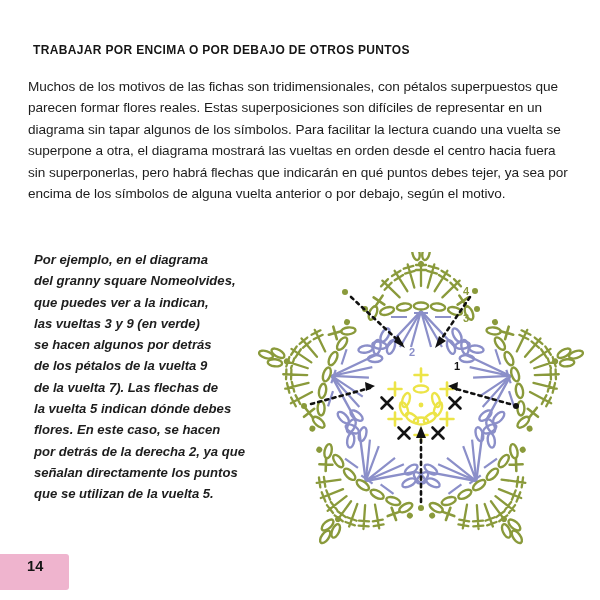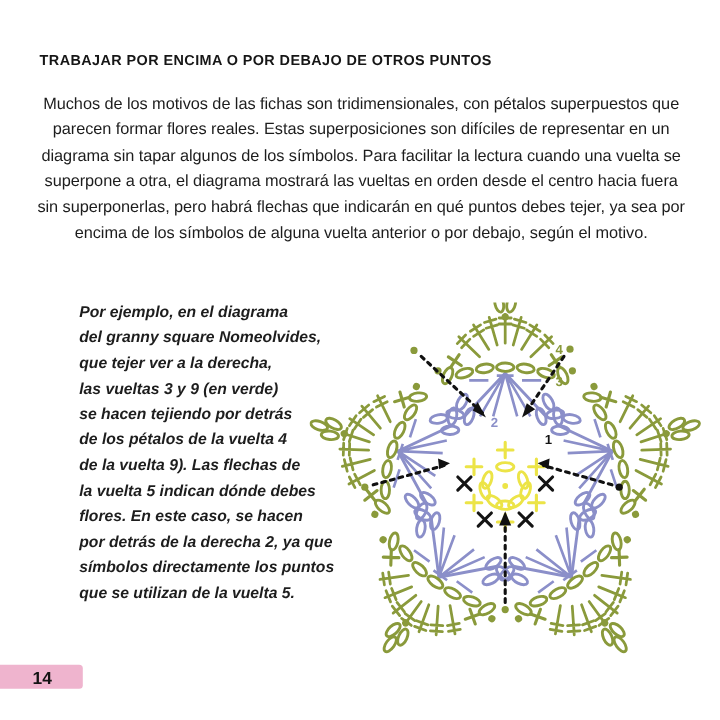"Muchos de los motivos de" .intro { text-align: center -> left }
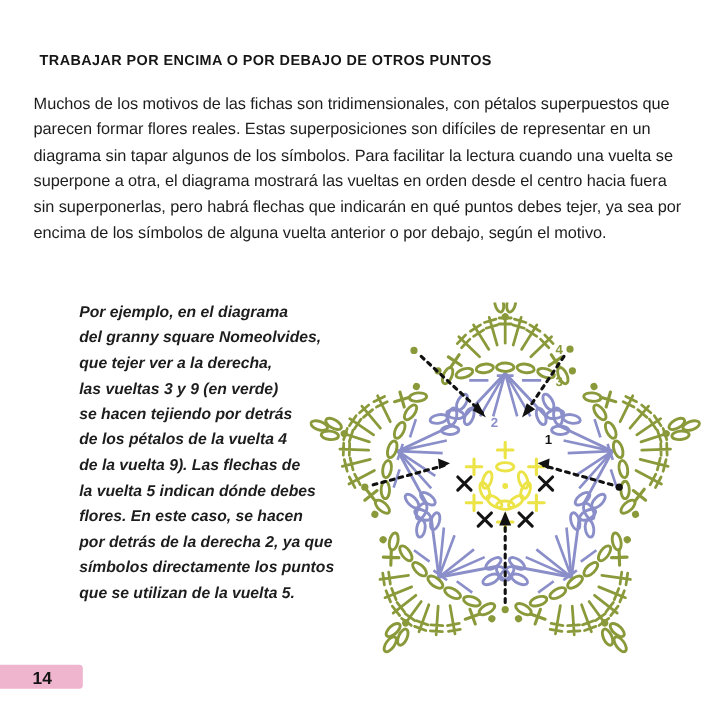"Por ejemplo, en el diagrama" .caption { margin-left: 32px -> none }
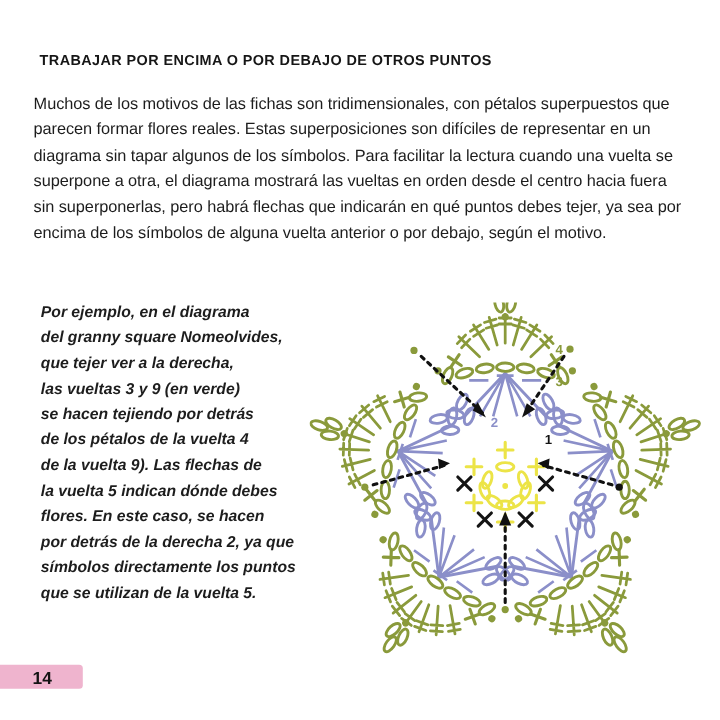"que tejer ver a la" span.line { text: tejer ver a la derecha -> puedes ver a la indican }
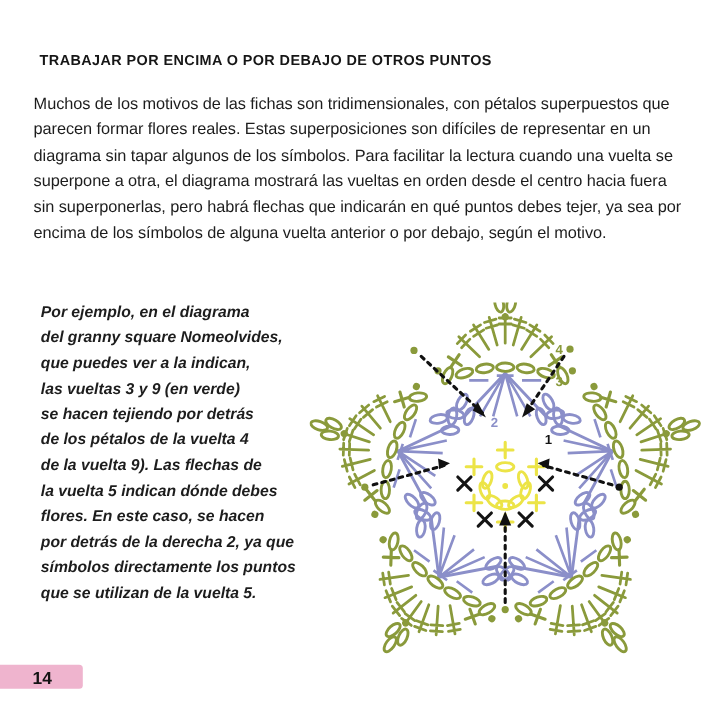"se hacen tejiendo por detrás" span.line { text: tejiendo -> algunos }
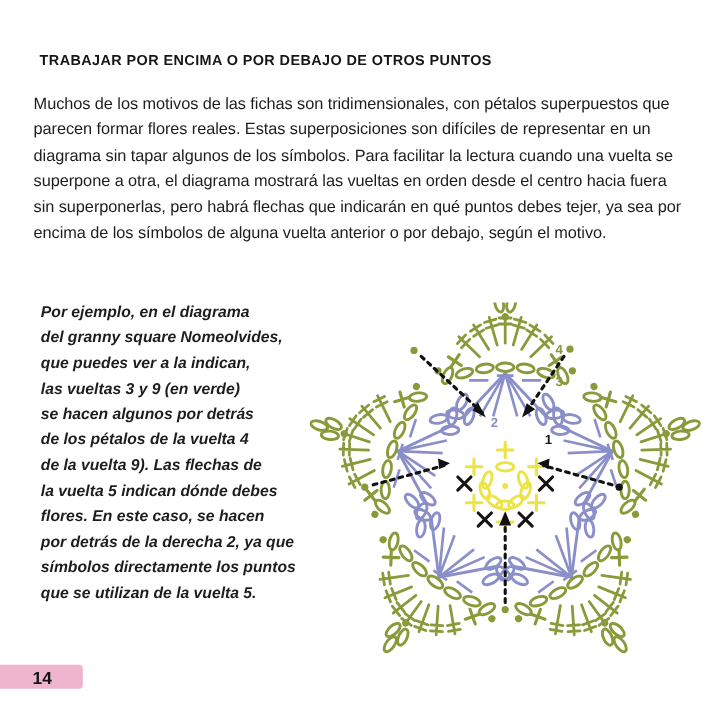"de los pétalos de la" span.line { text: 4 -> 9 }
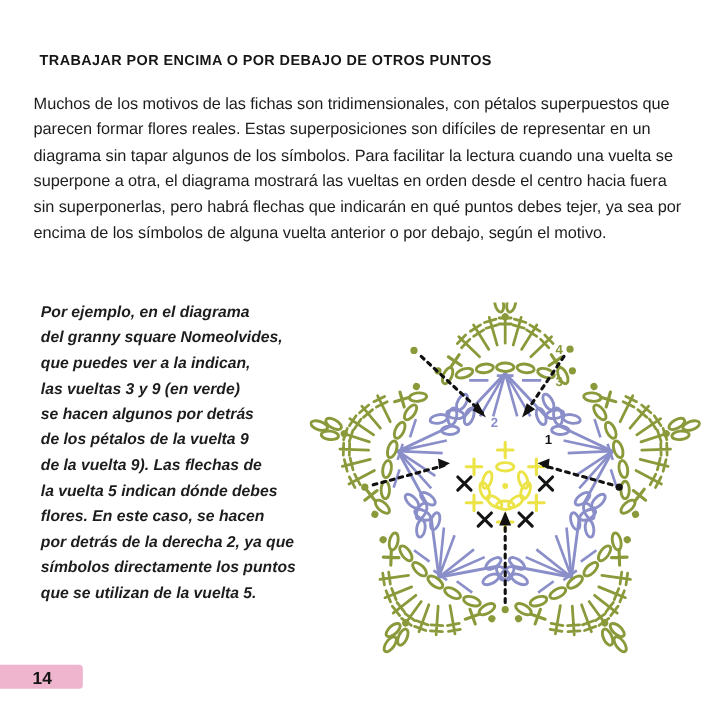"de la vuelta 9). Las" span.line { text: 9 -> 7 }
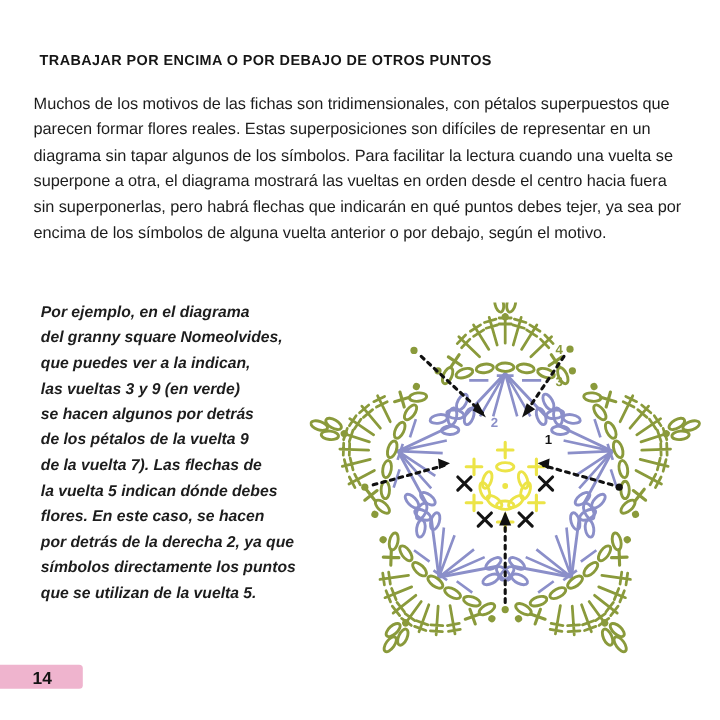"símbolos directamente los puntos" span.line { text: símbolos -> señalan }
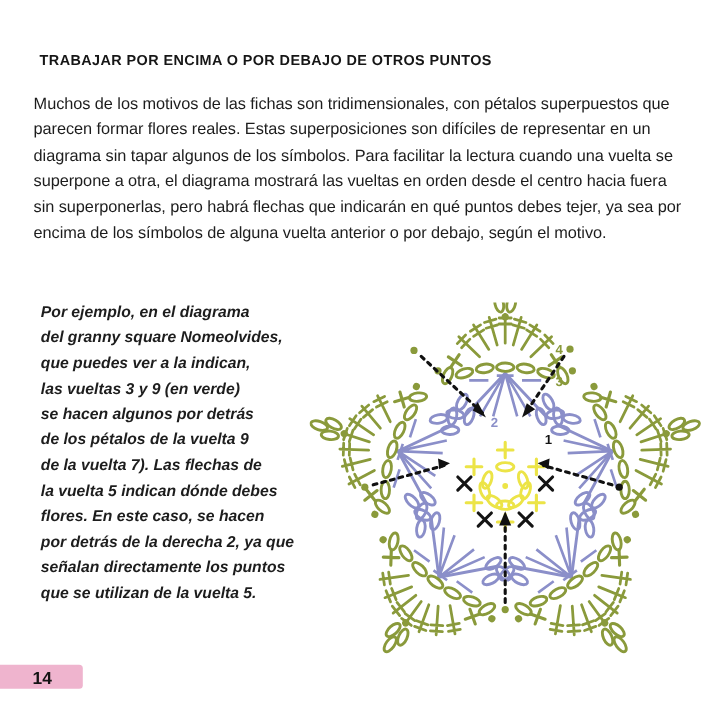"14" .page-badge { height: 20px -> 36px }
